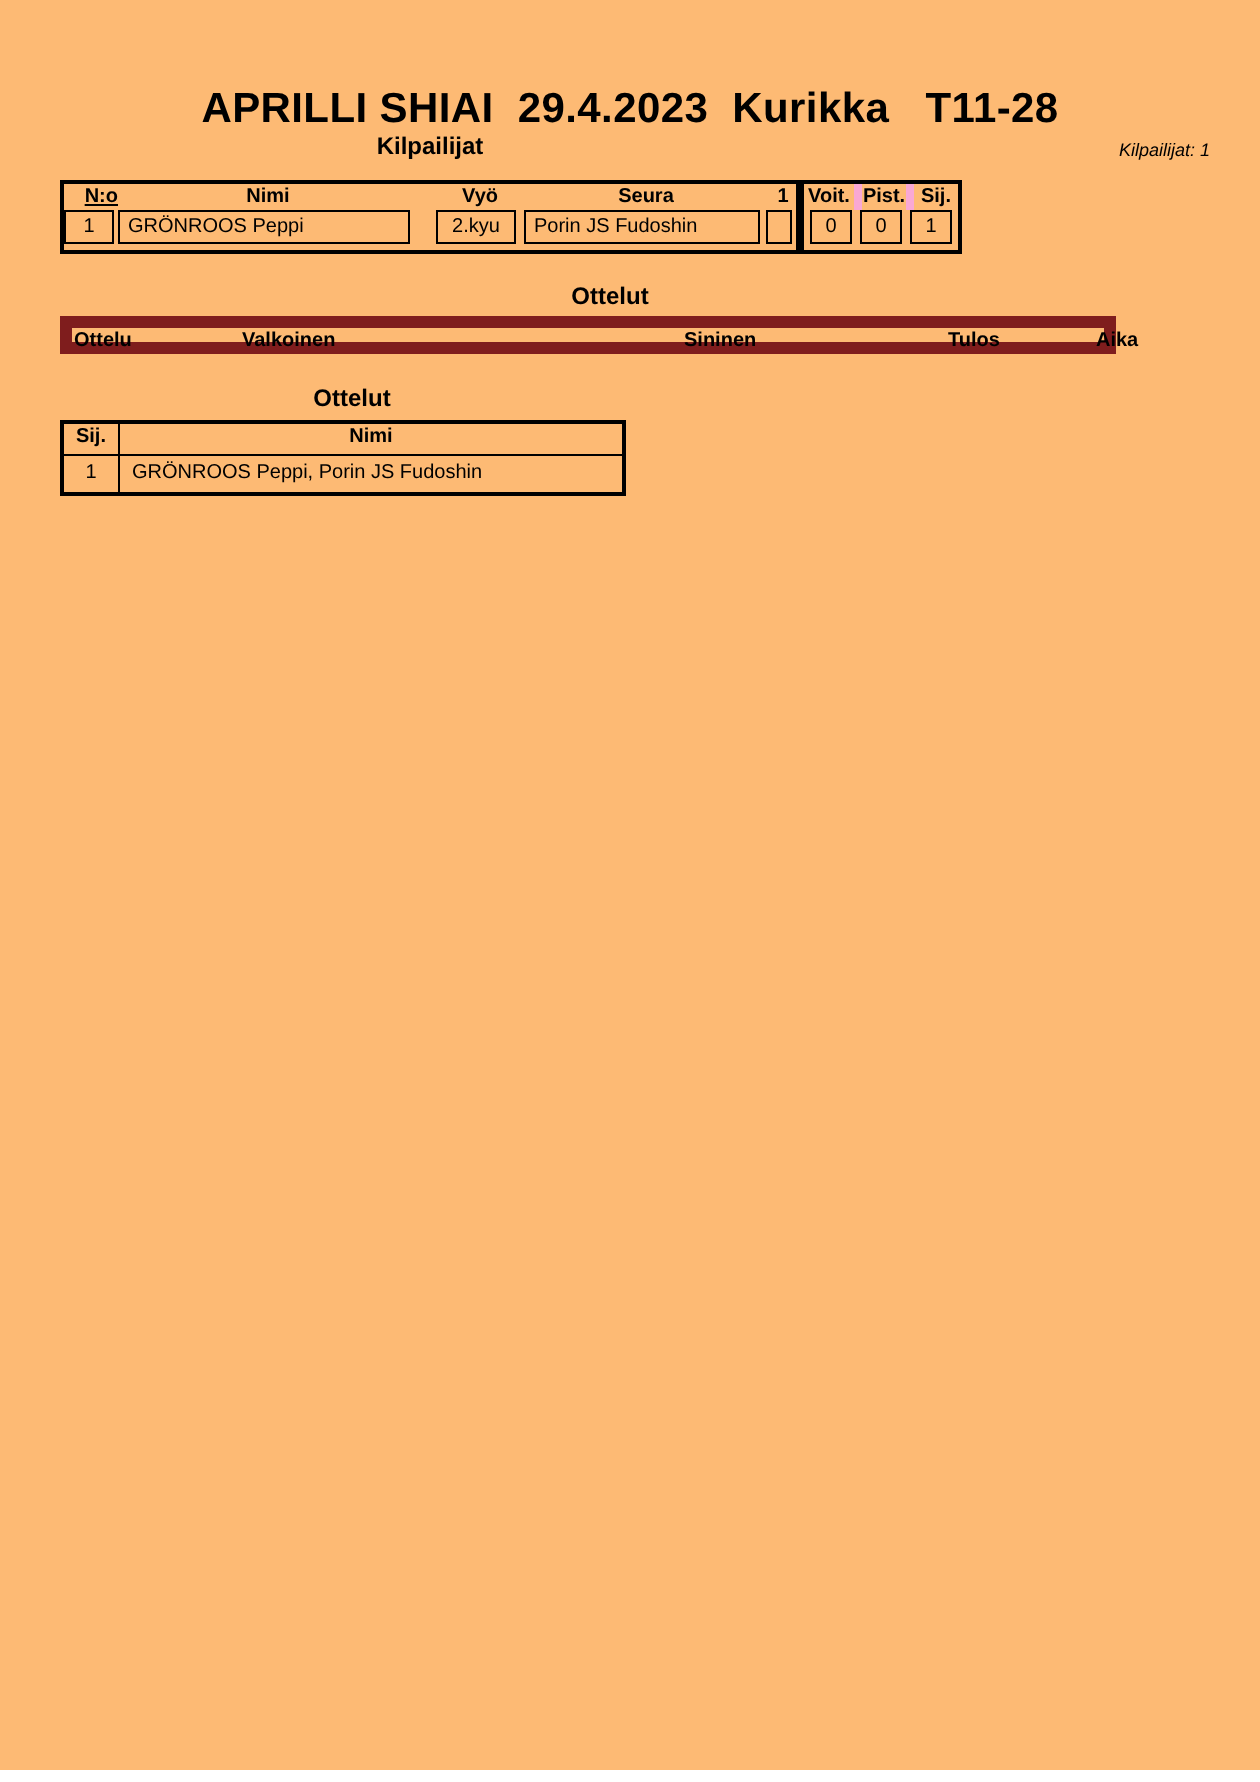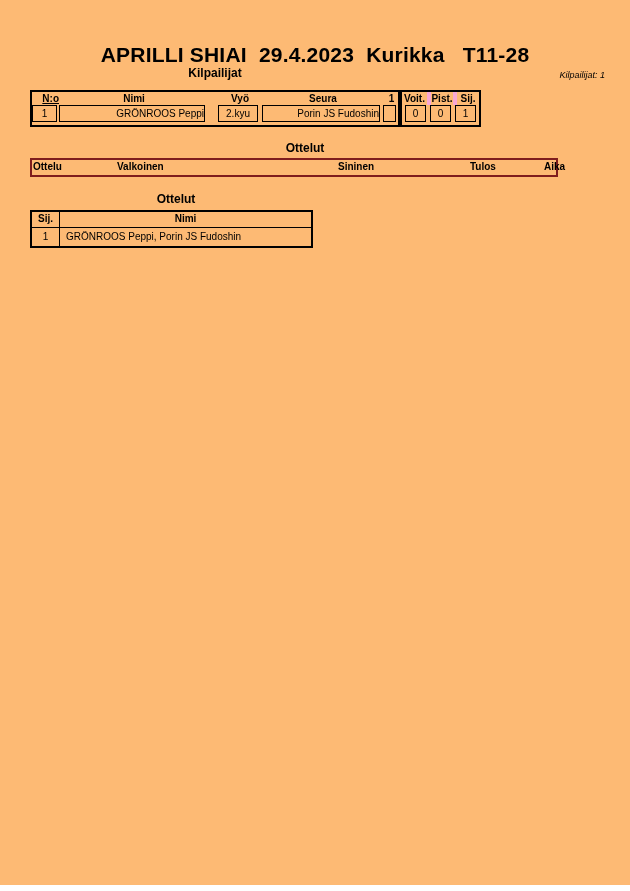"GRÖNROOS Peppi" .d-name { text-align: right -> left }
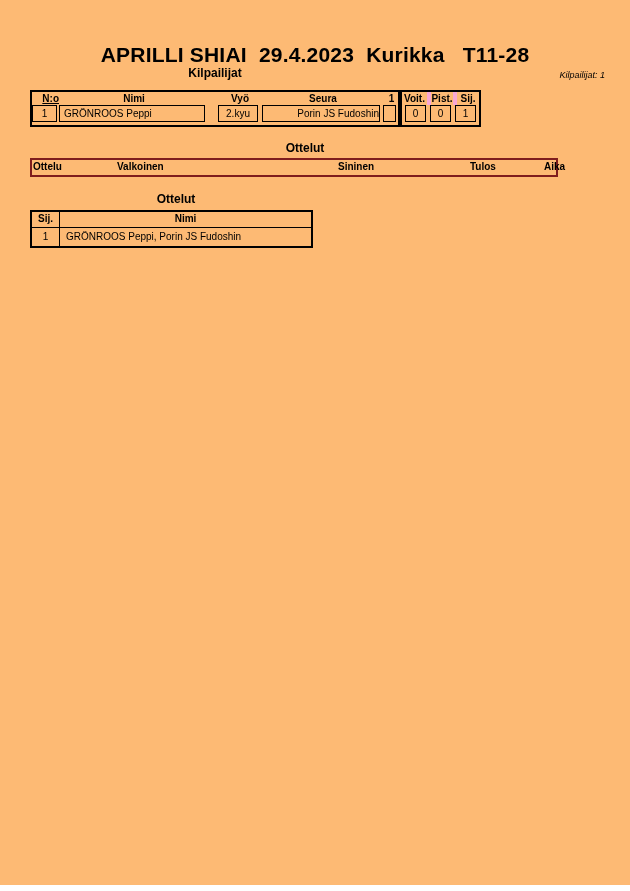"Porin JS Fudoshin" .d-club { text-align: right -> left }
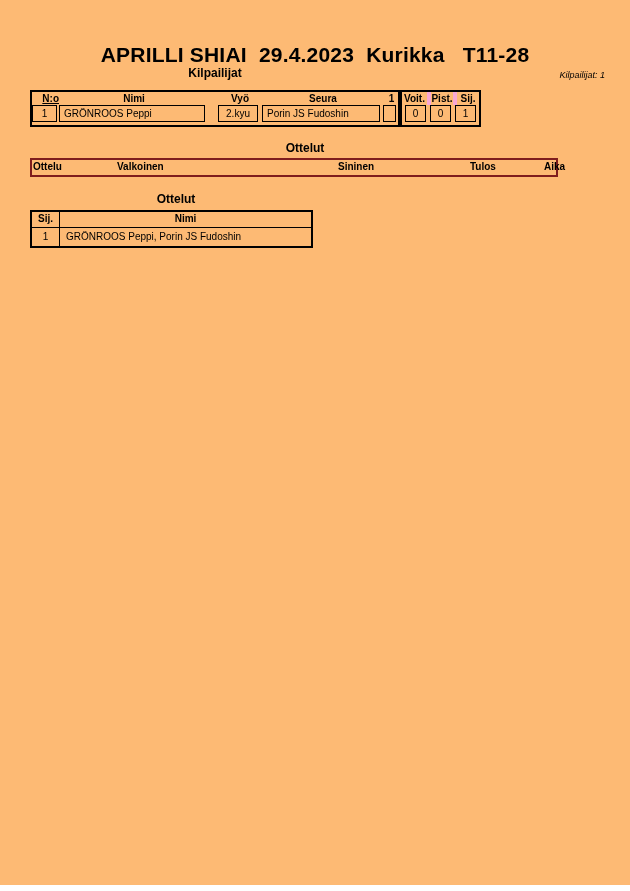"Ottelu" .ott-table { border: 2px solid #7f1d1d -> 6px solid #7f1d1d }
